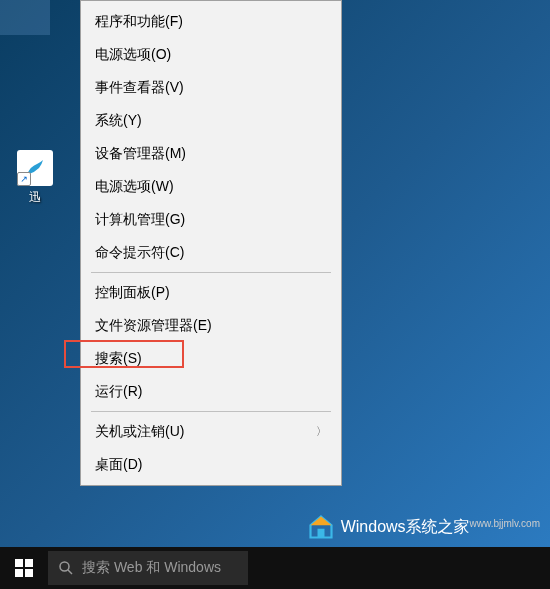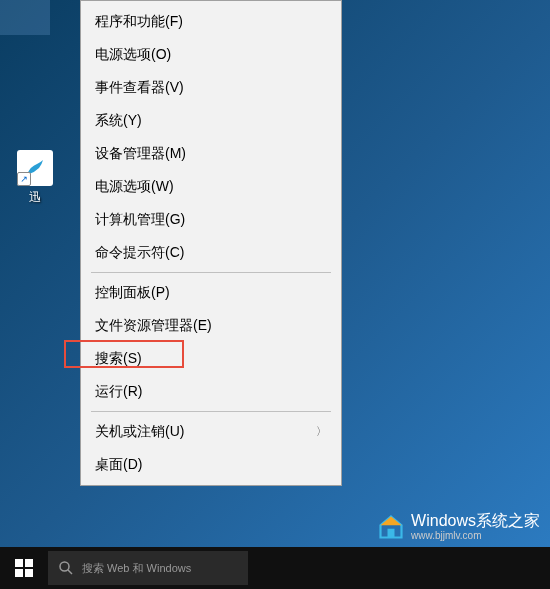"Windows系统之家" .watermark-text { flex-direction: column -> row }
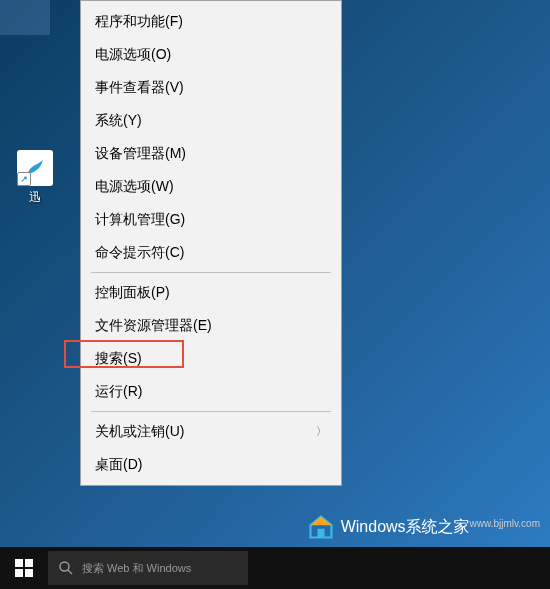"搜索 Web 和 Windows" .search-box { font-size: 11px -> 14px }
